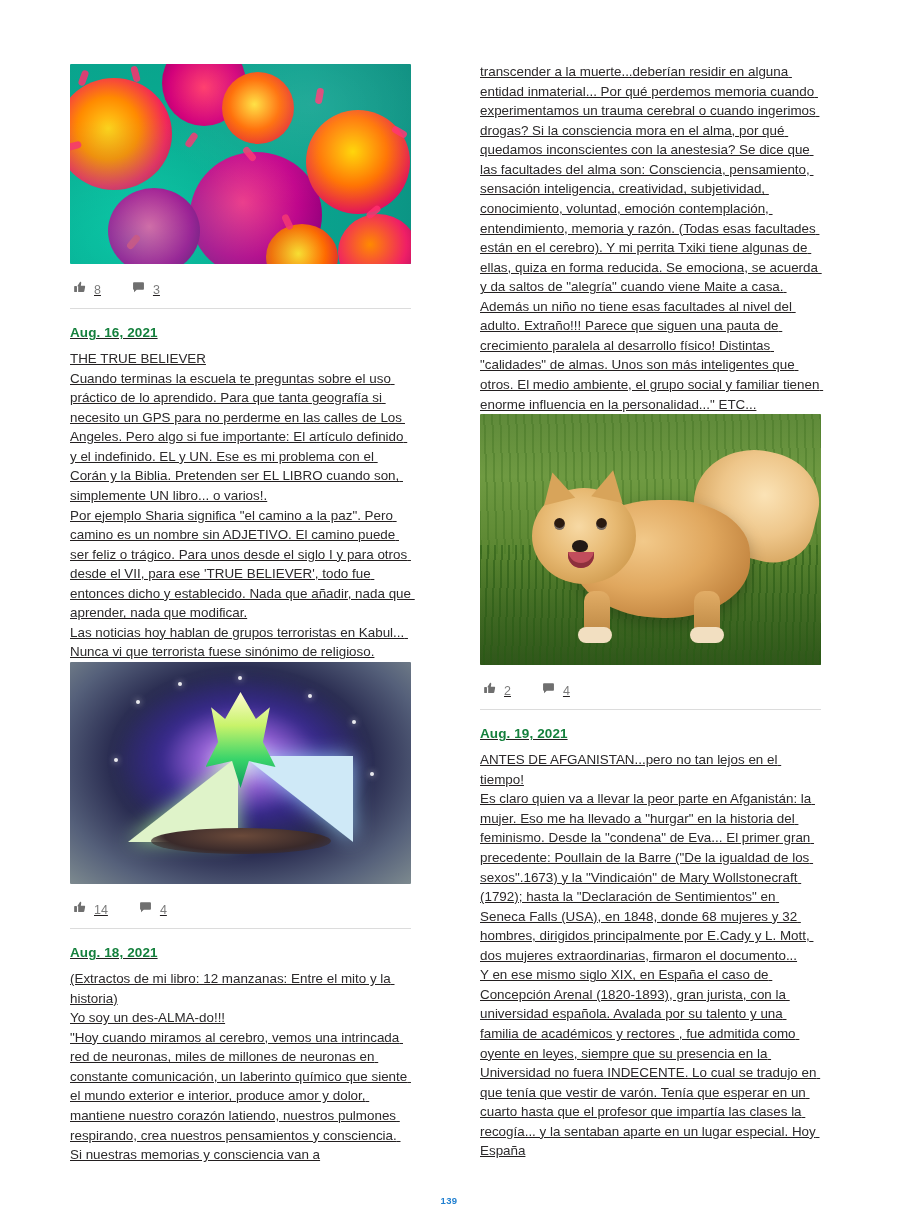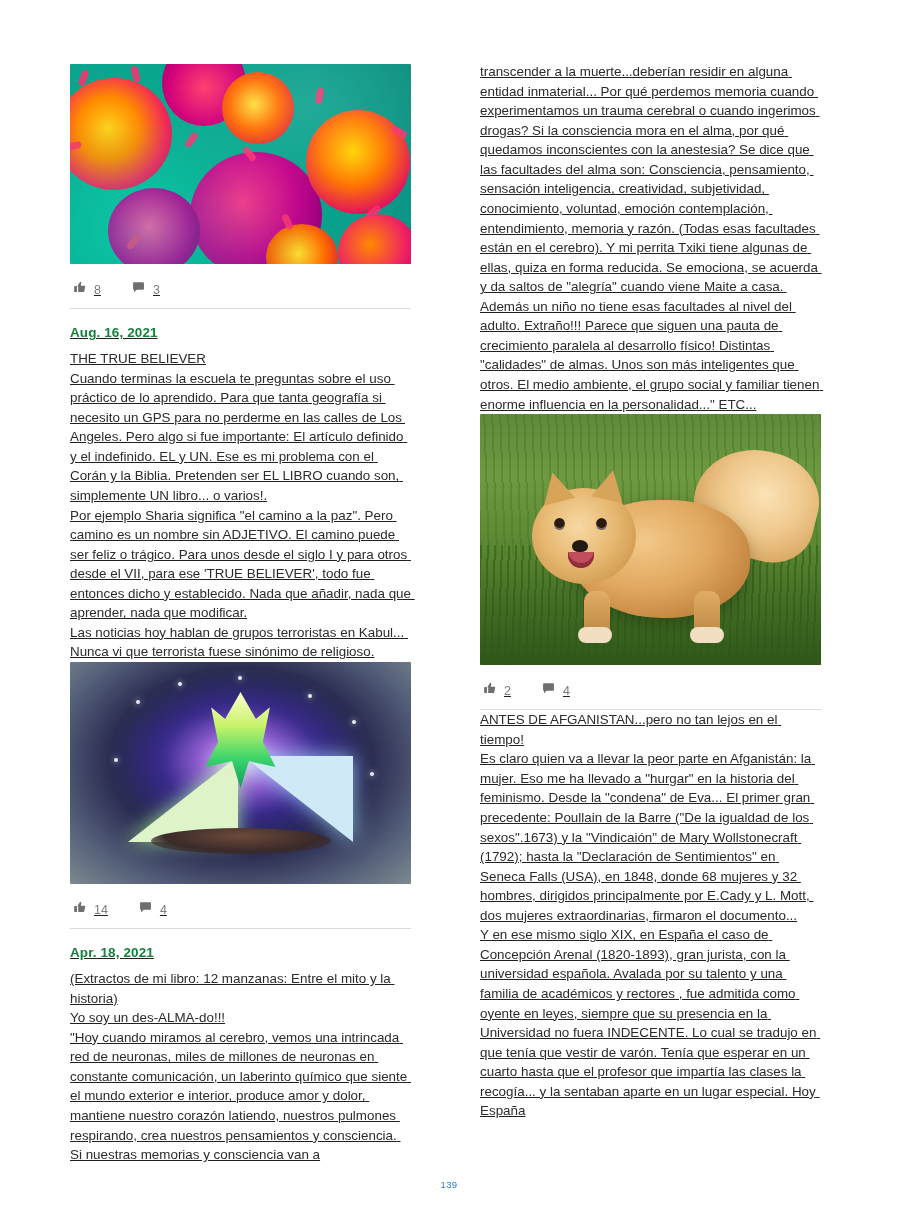"Aug. 19, 2021" div.date { html: none -> <div>Aug. 19, 2021</div> }
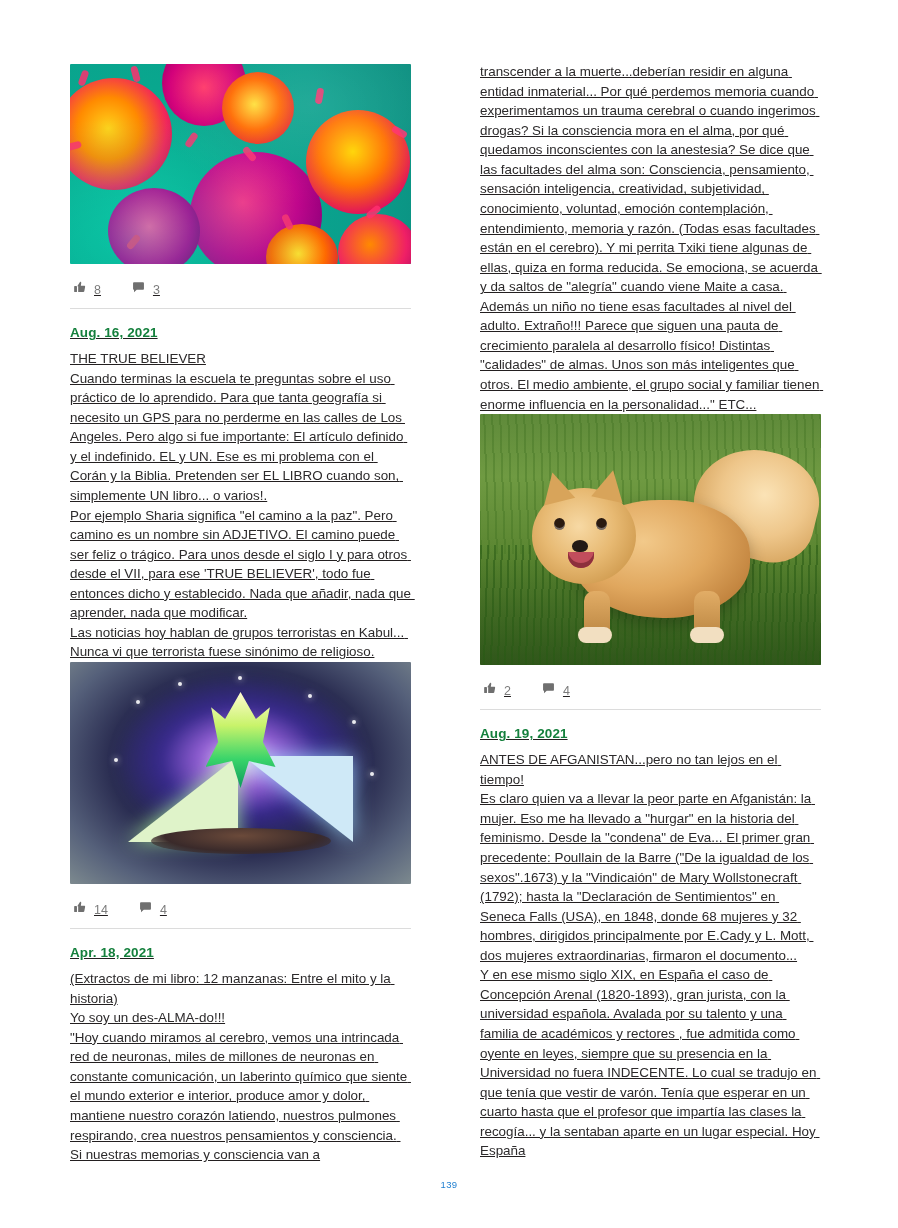"Apr. 18, 2021" div.date { text: Apr -> Aug }
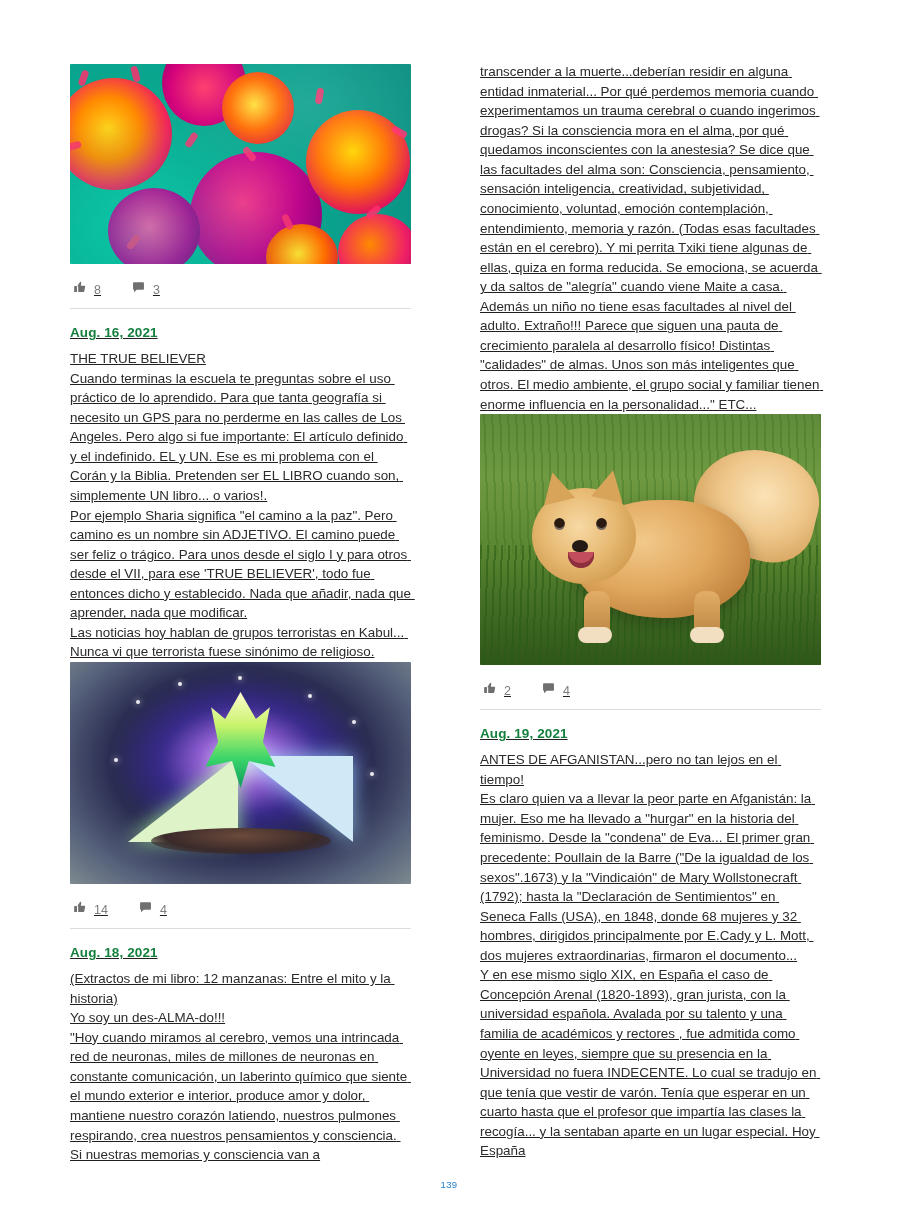"139" .folio { bottom: 38px -> 22px; font-weight: normal -> bold }
